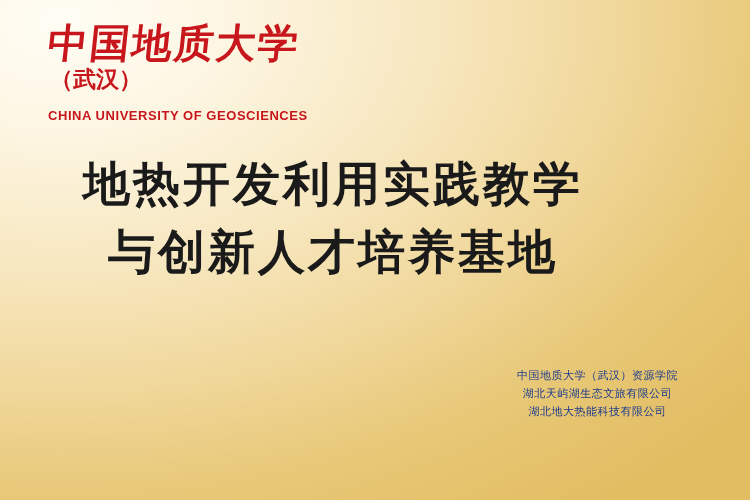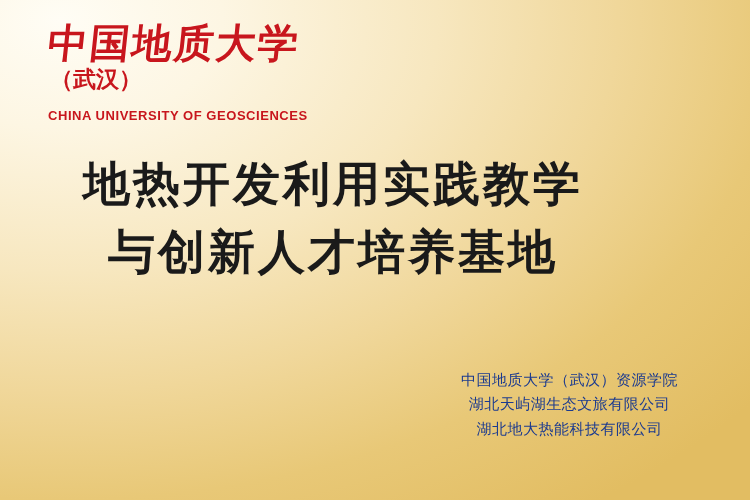"中国地质大学（武汉）资源学院" .affil-line { font-family: Liberation Sans, sans-serif -> Liberation Mono, monospace; font-size: 15px -> 11px }
